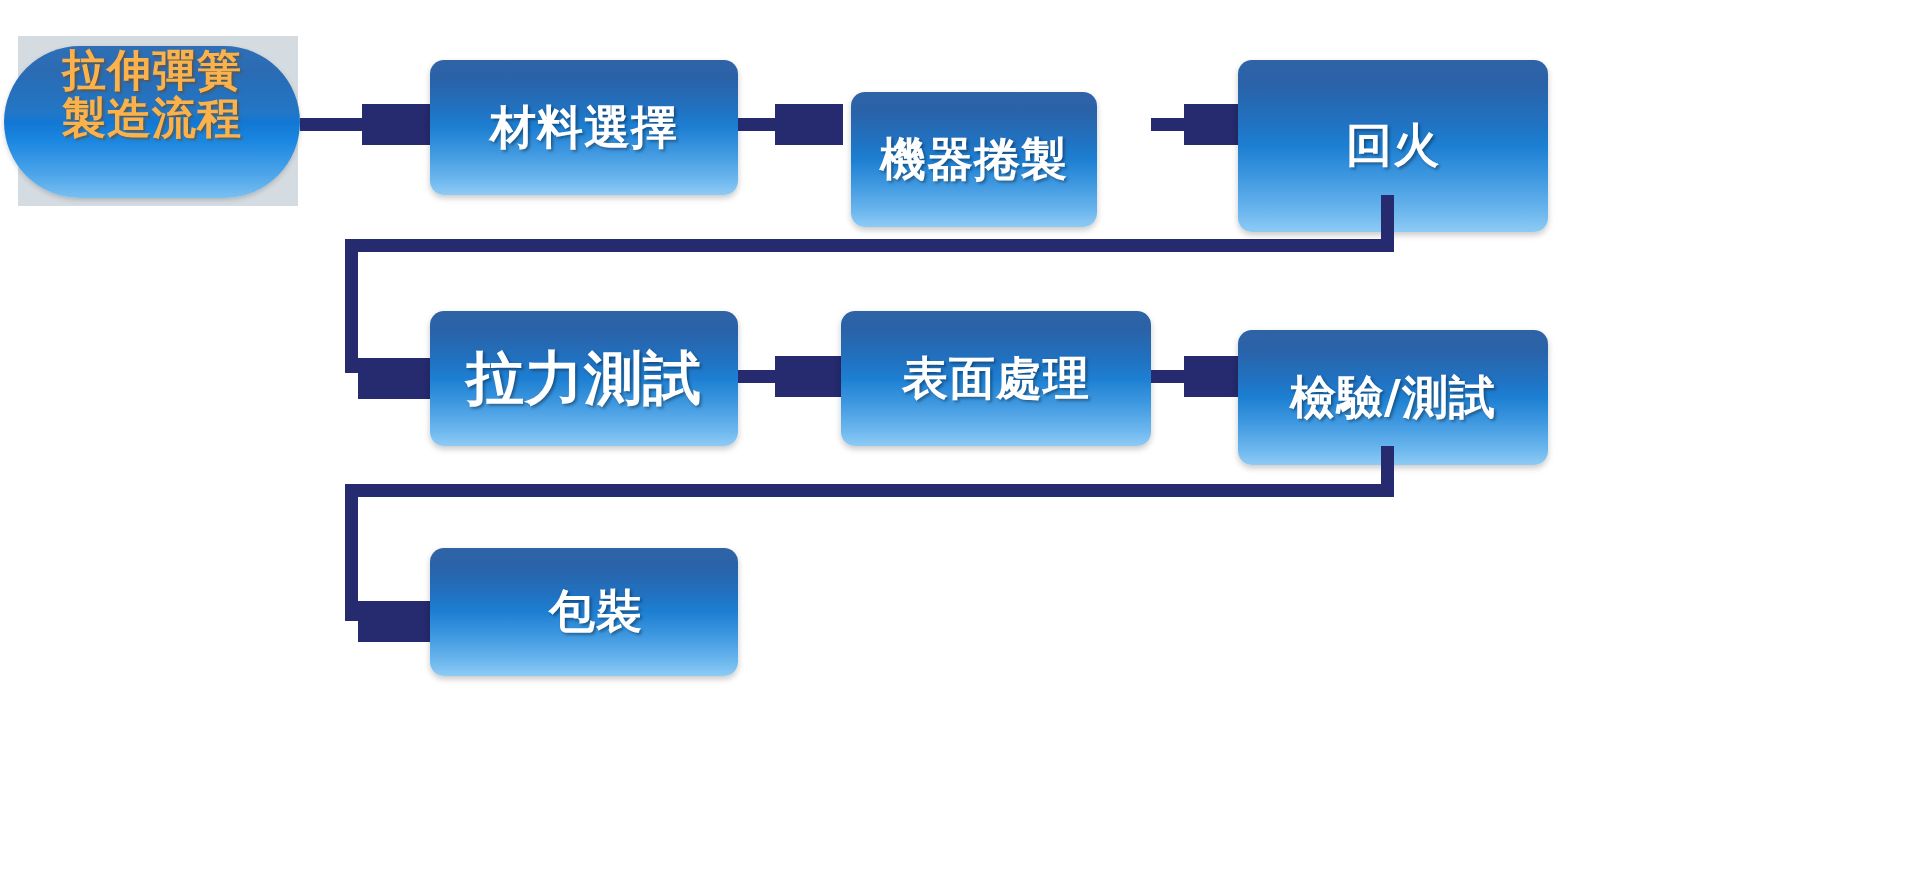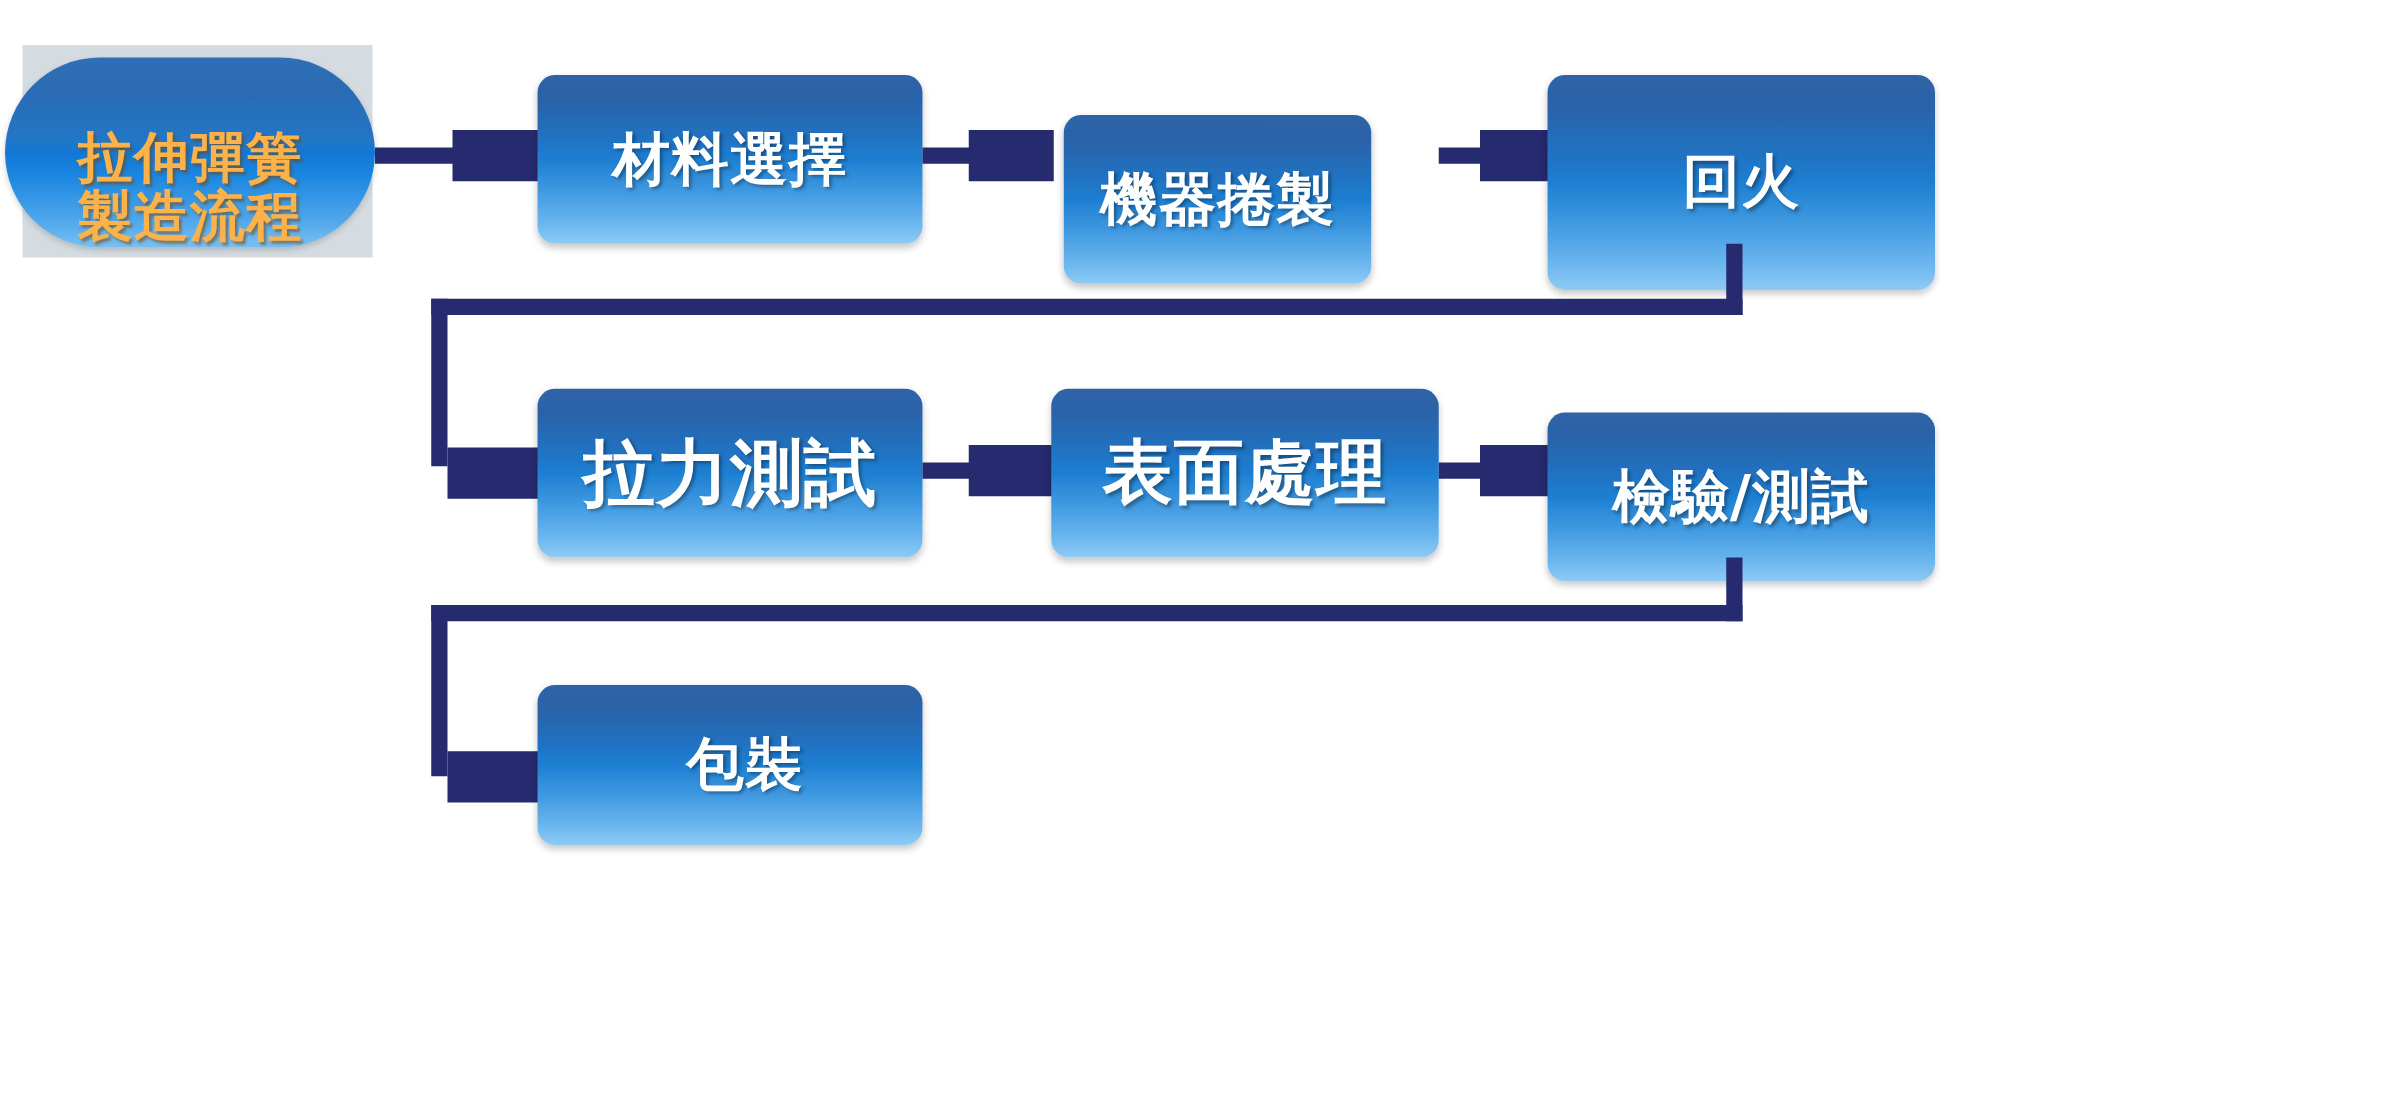"拉伸彈簧" .start-pill { align-items: flex-end -> flex-start }
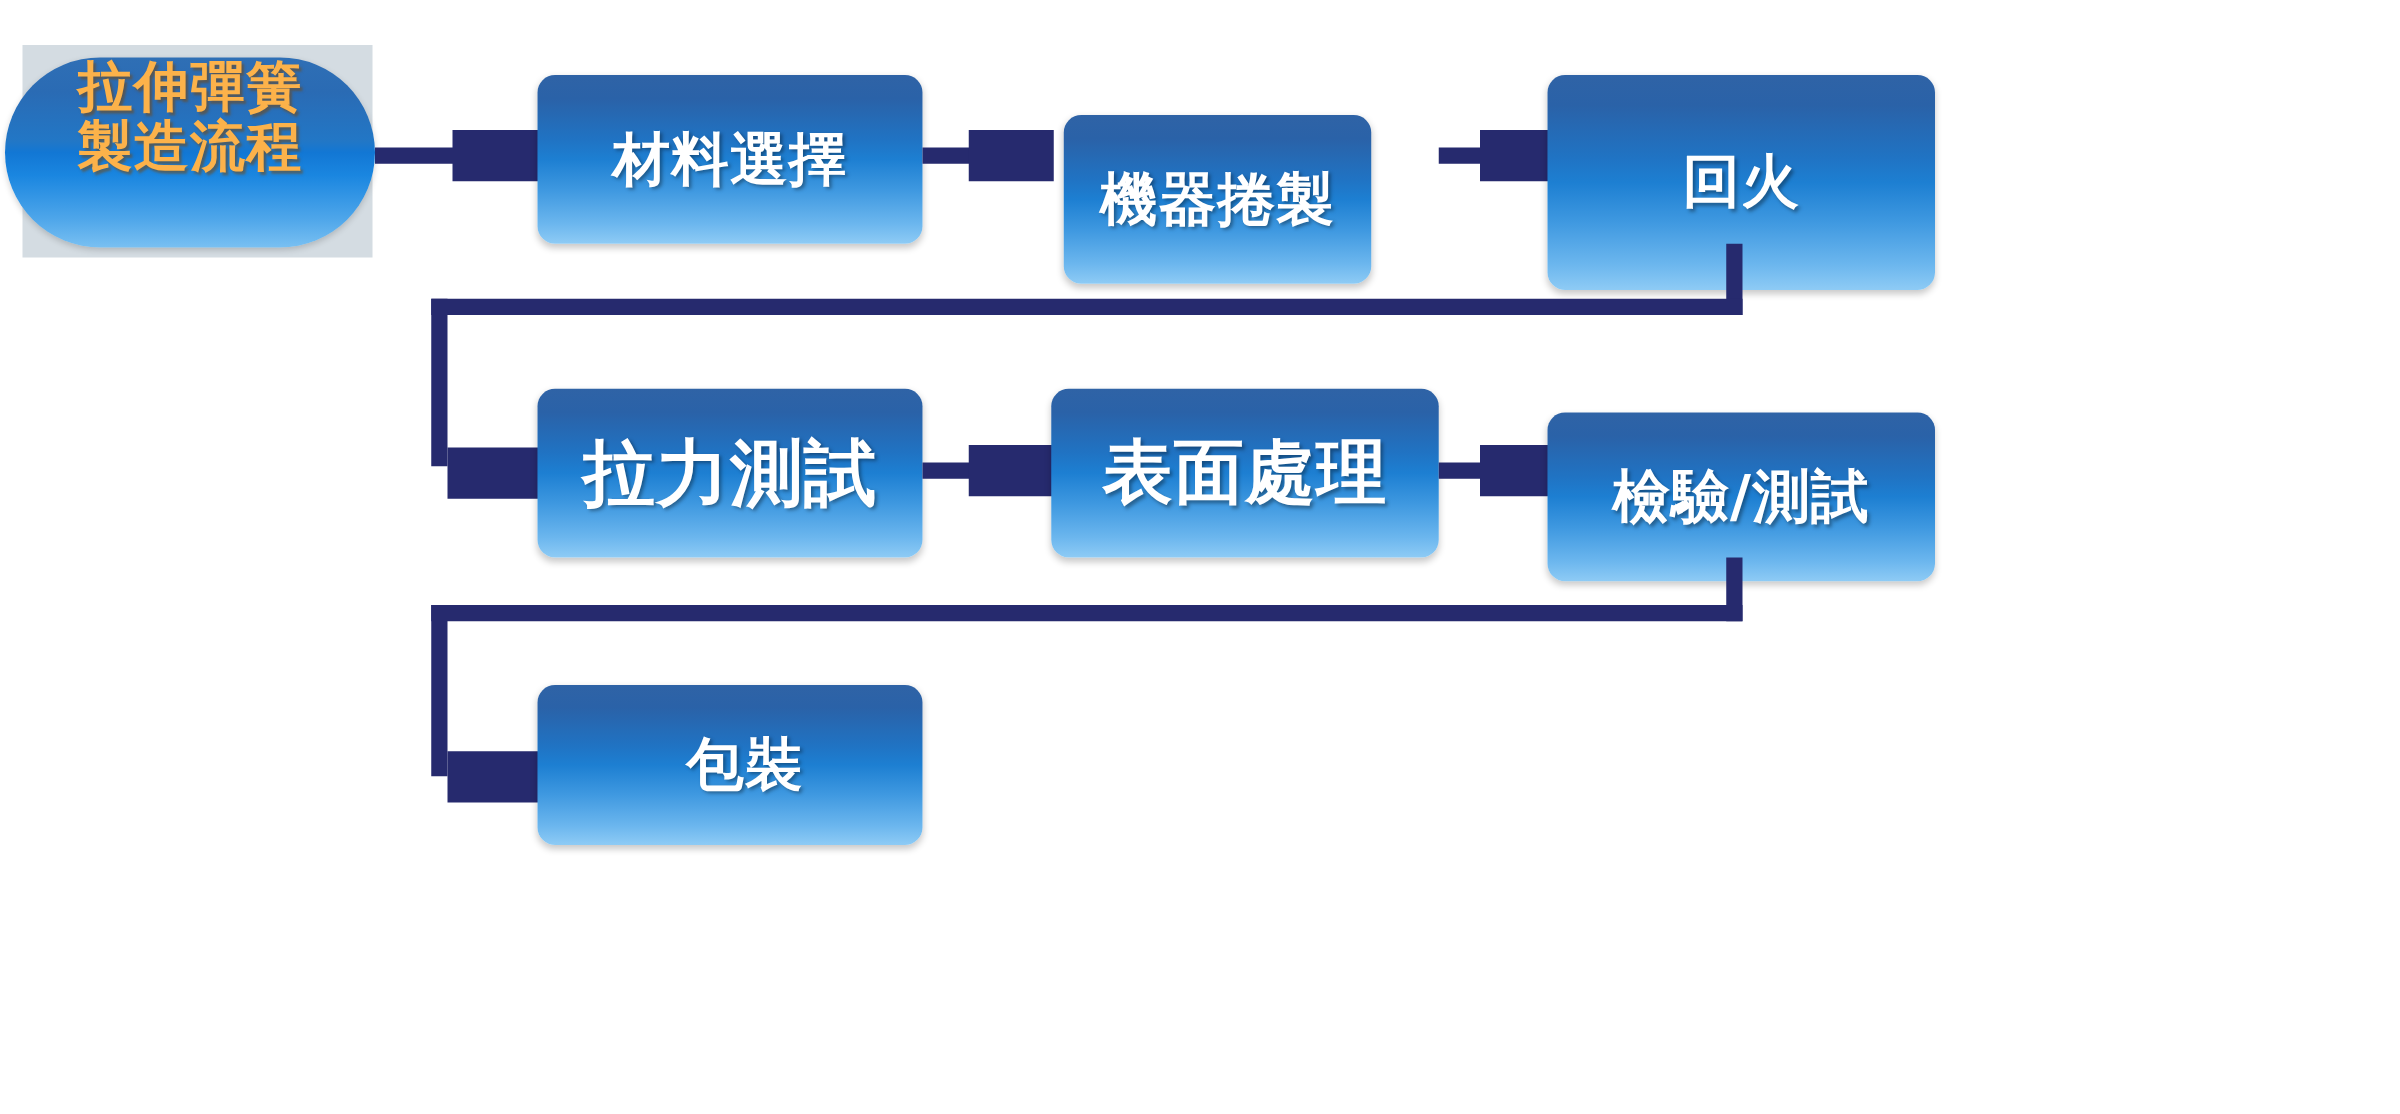"表面處理" div.label { font-size: 56px -> 46px }
